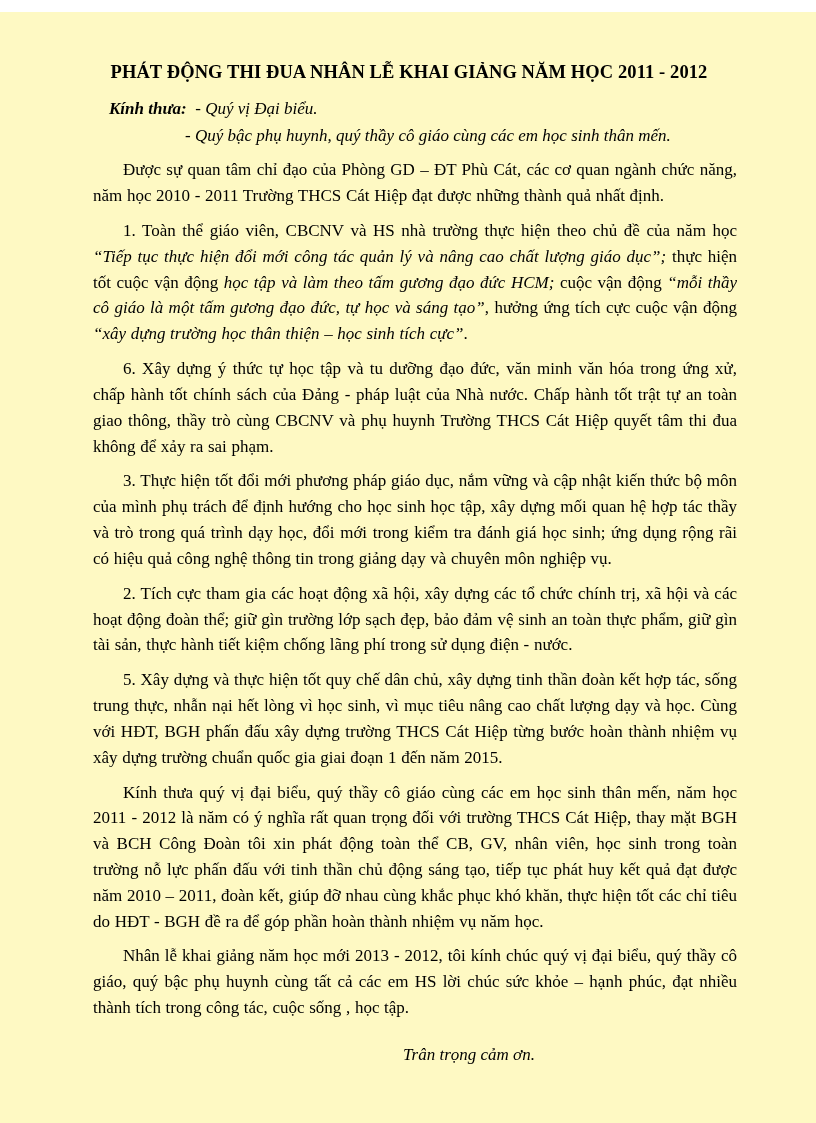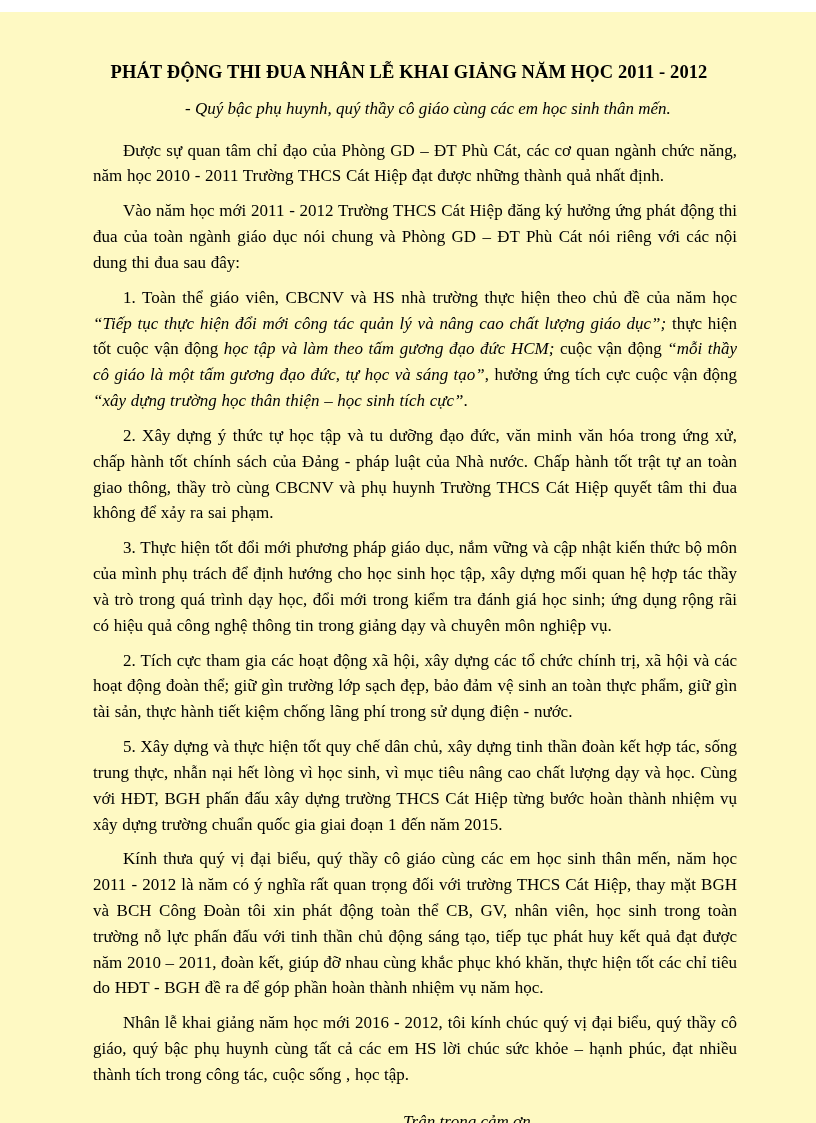"Kính thưa: - Quý vị" div.greeting { html: none -> <div> <span>Kính thưa</span><span>:</span>&nbsp;&nbsp;<span>- Quý vị Đại biểu.</span> </div> }
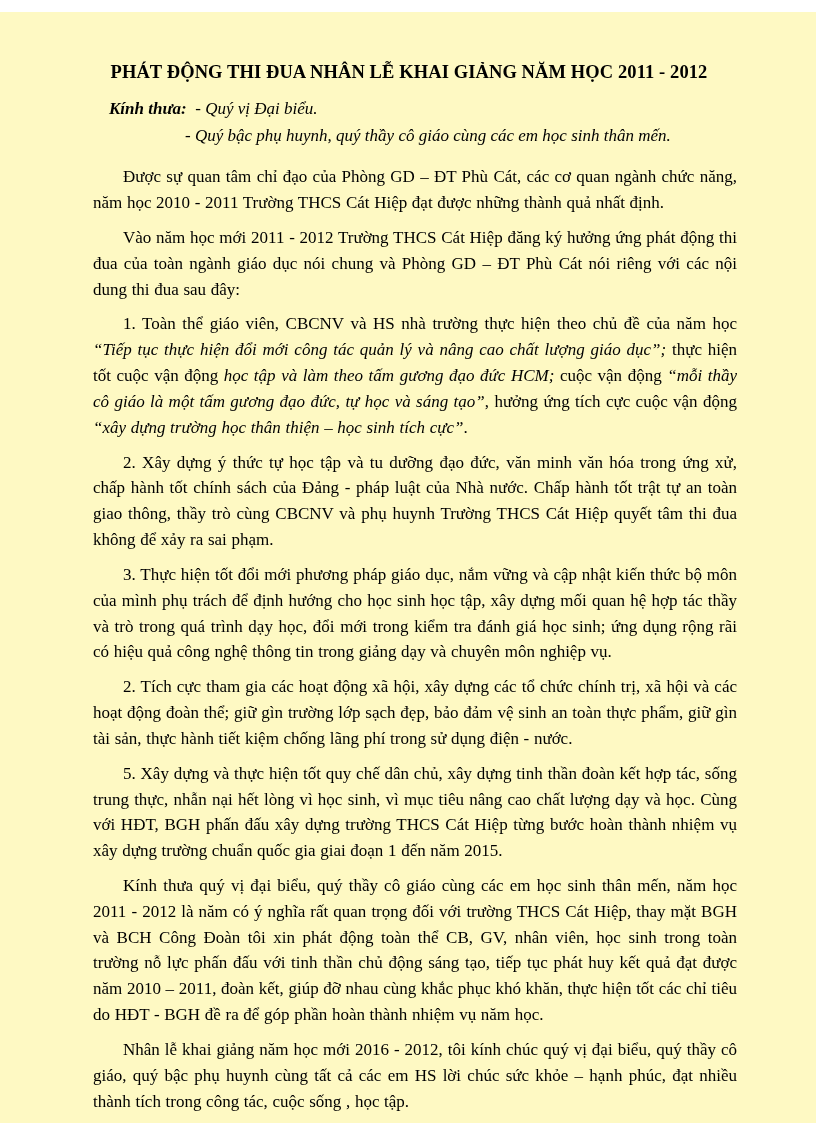"- Quý bậc phụ huynh," .greeting-line2 { margin: 0 0 16px 0 -> 0 0 9px 0 }
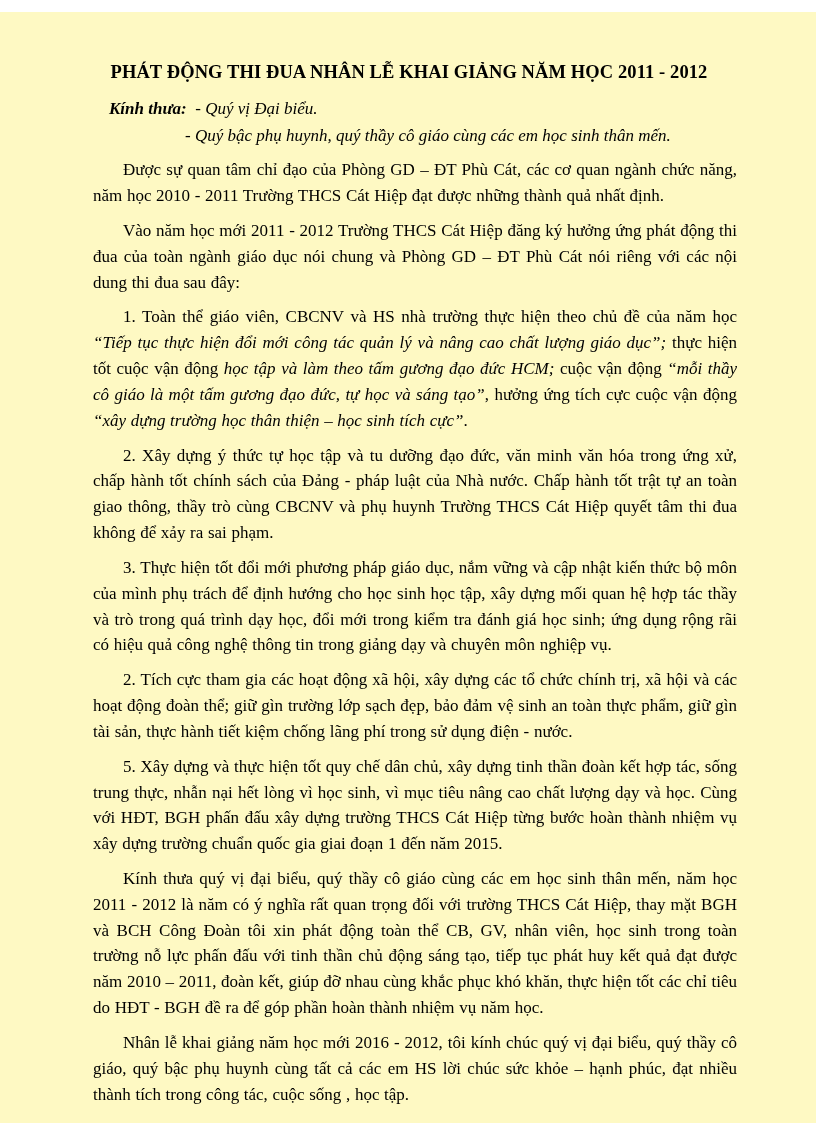"Vào năm học mới 2011" p.body-par { html: <p>Vào năm học mới 2011 - 2012 Trường THCS Cát Hiệp đăng ký hưởng ứng phát động thi đua của toàn ngành giáo dục nói chung và Phòng GD – ĐT Phù Cát nói riêng với các nội dung thi đua sau đây:</p> -> none }
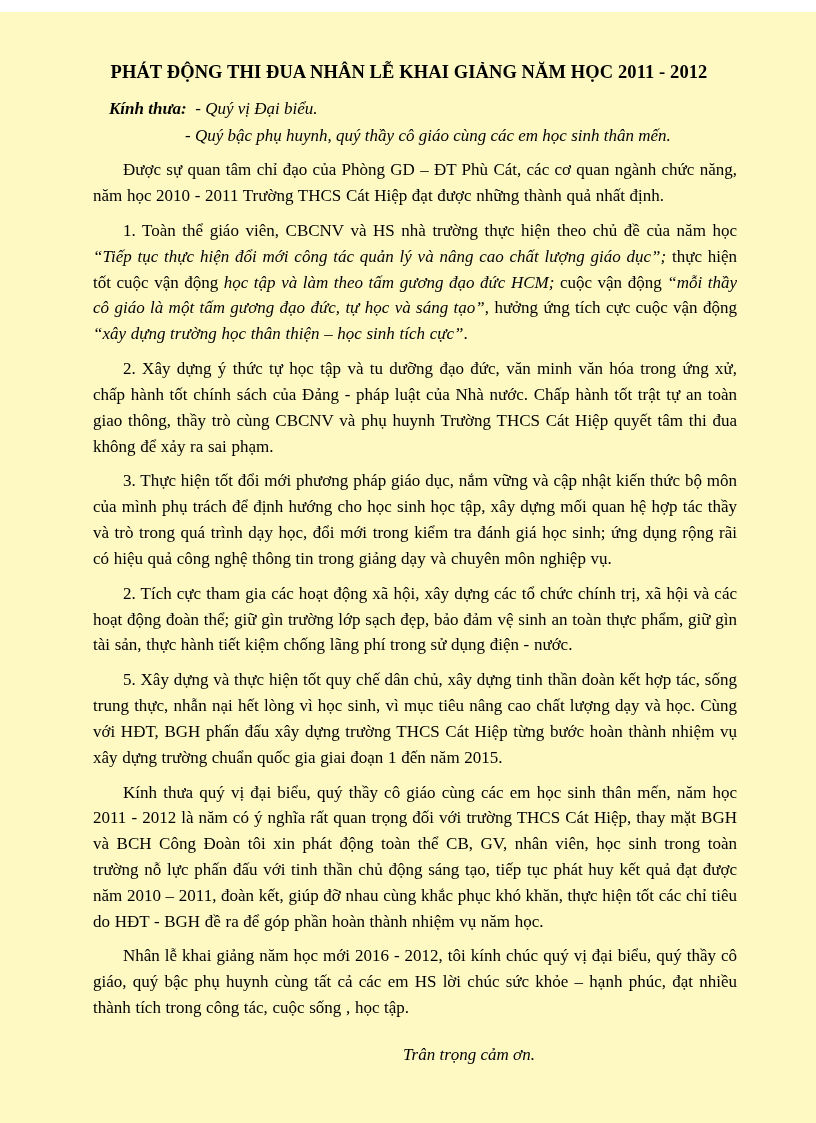"2. Xây dựng ý thức" p.body-par { text: 2 -> 6 }
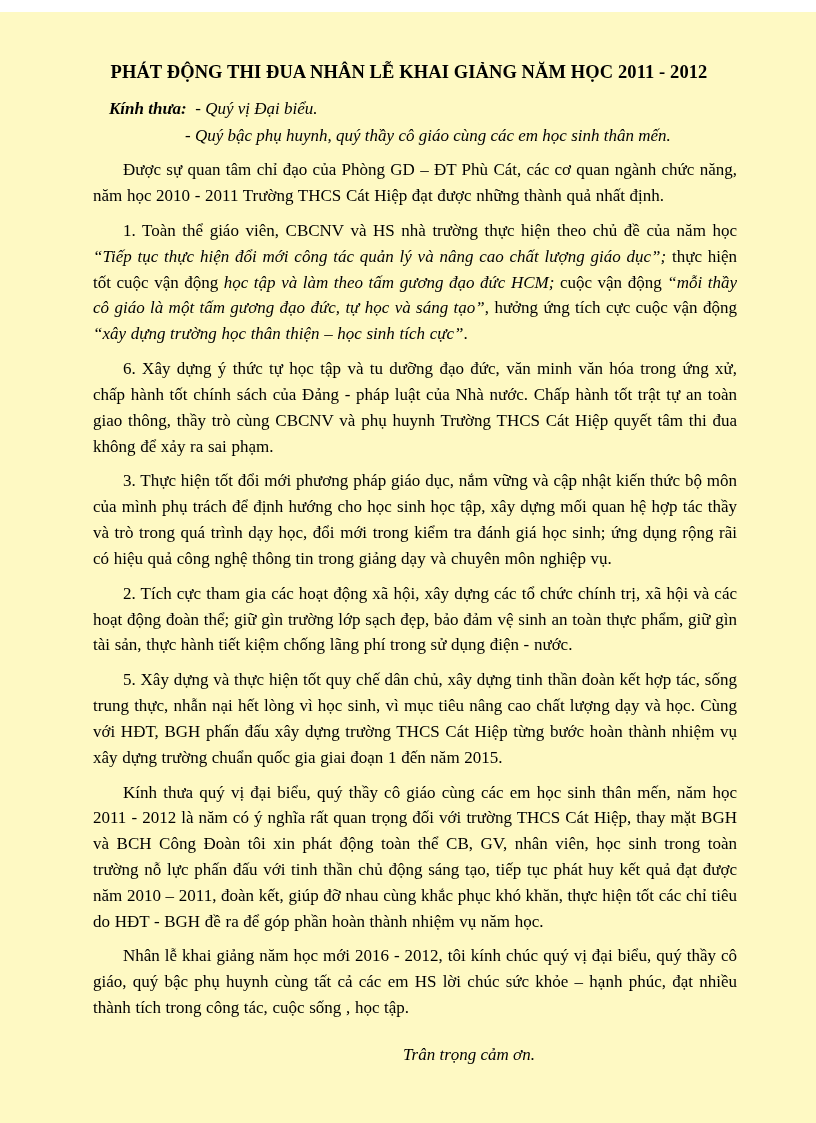"Nhân lễ khai giảng năm" p.body-par { text: 2016 -> 2013 }
